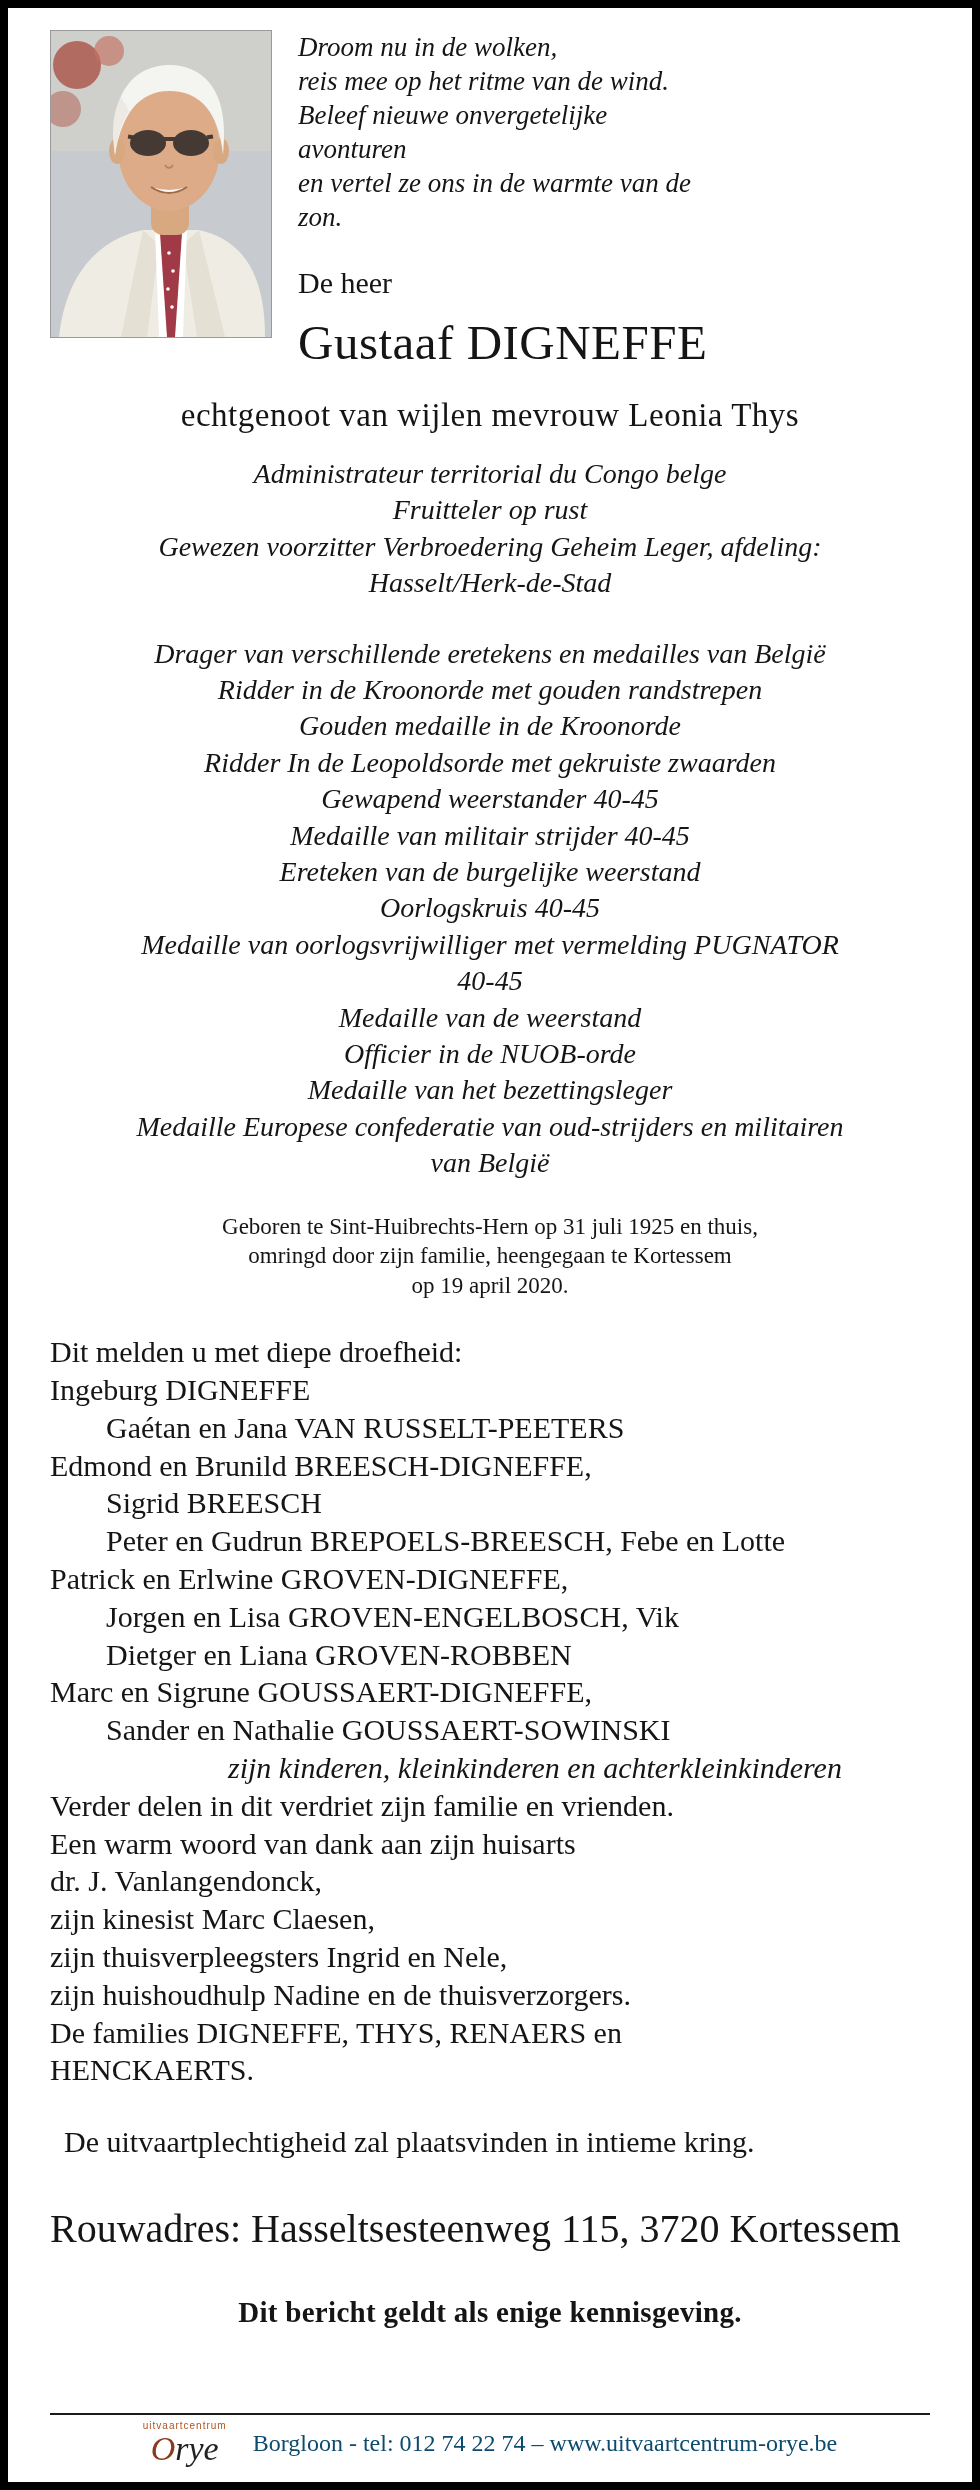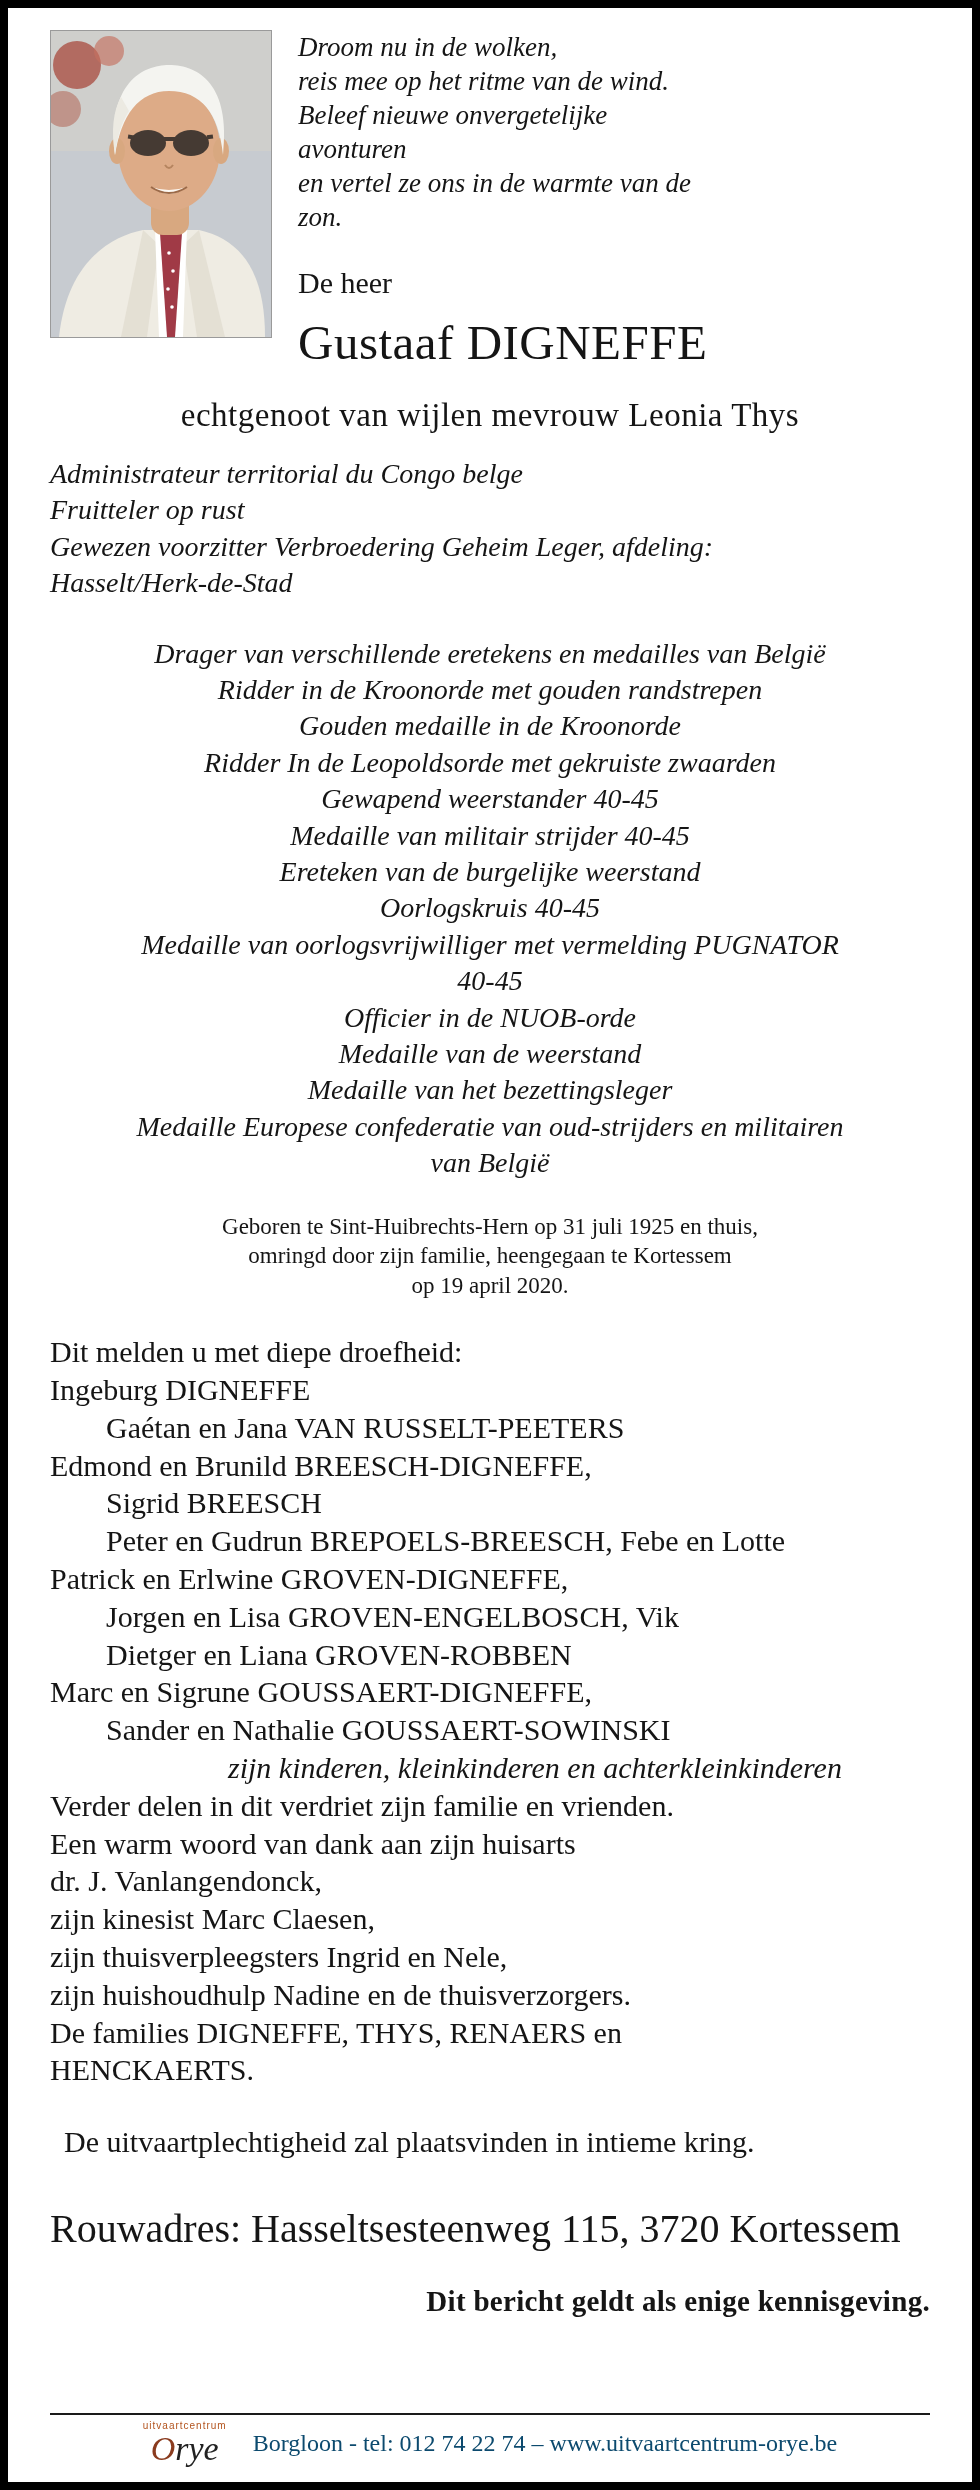"Administrateur territorial du Congo" .titles { text-align: none -> center }
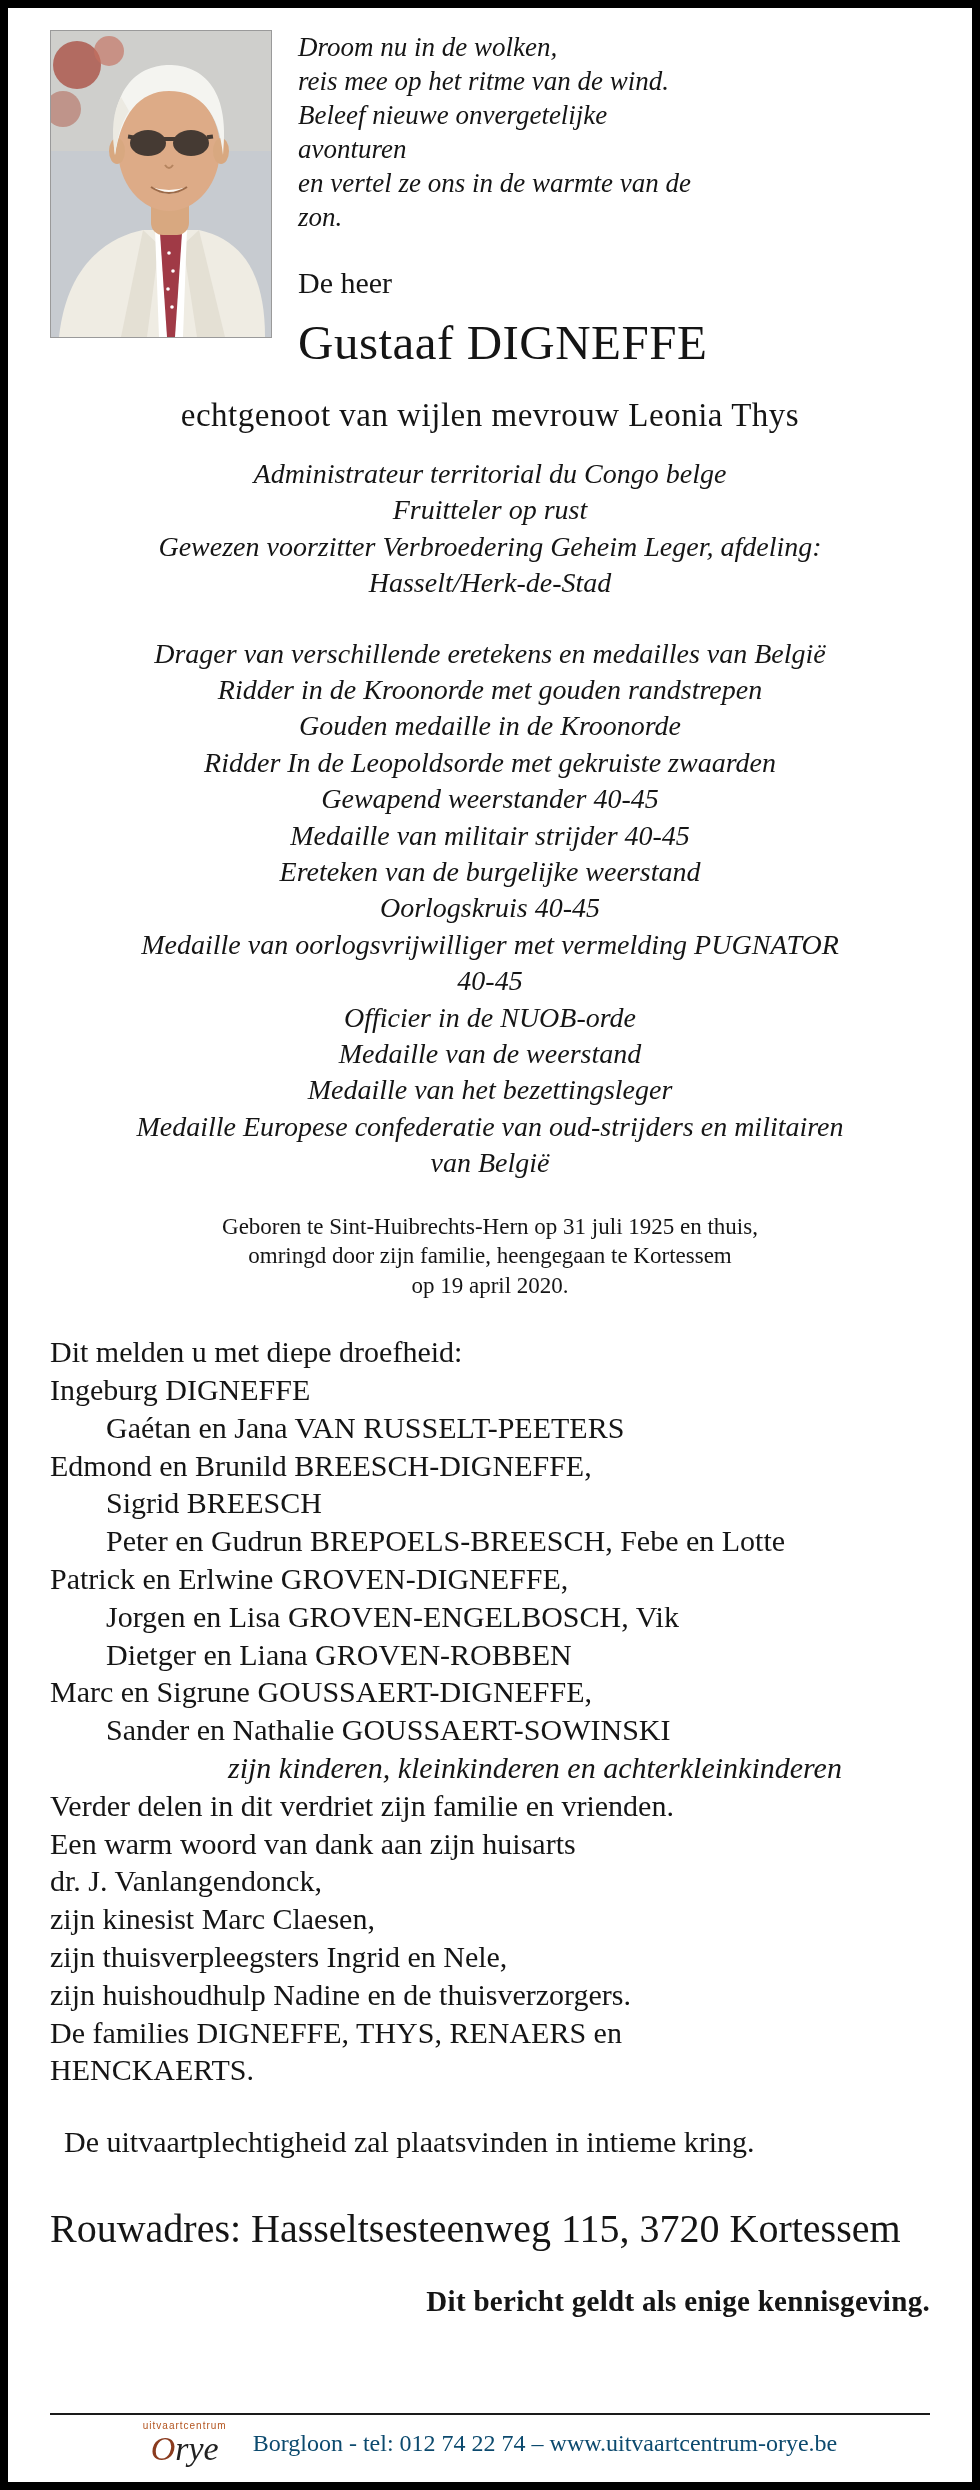"Officier in de NUOB-orde" div.c-line { order: before "Medaille van de weerstand" -> after "Medaille van de weerstand" }
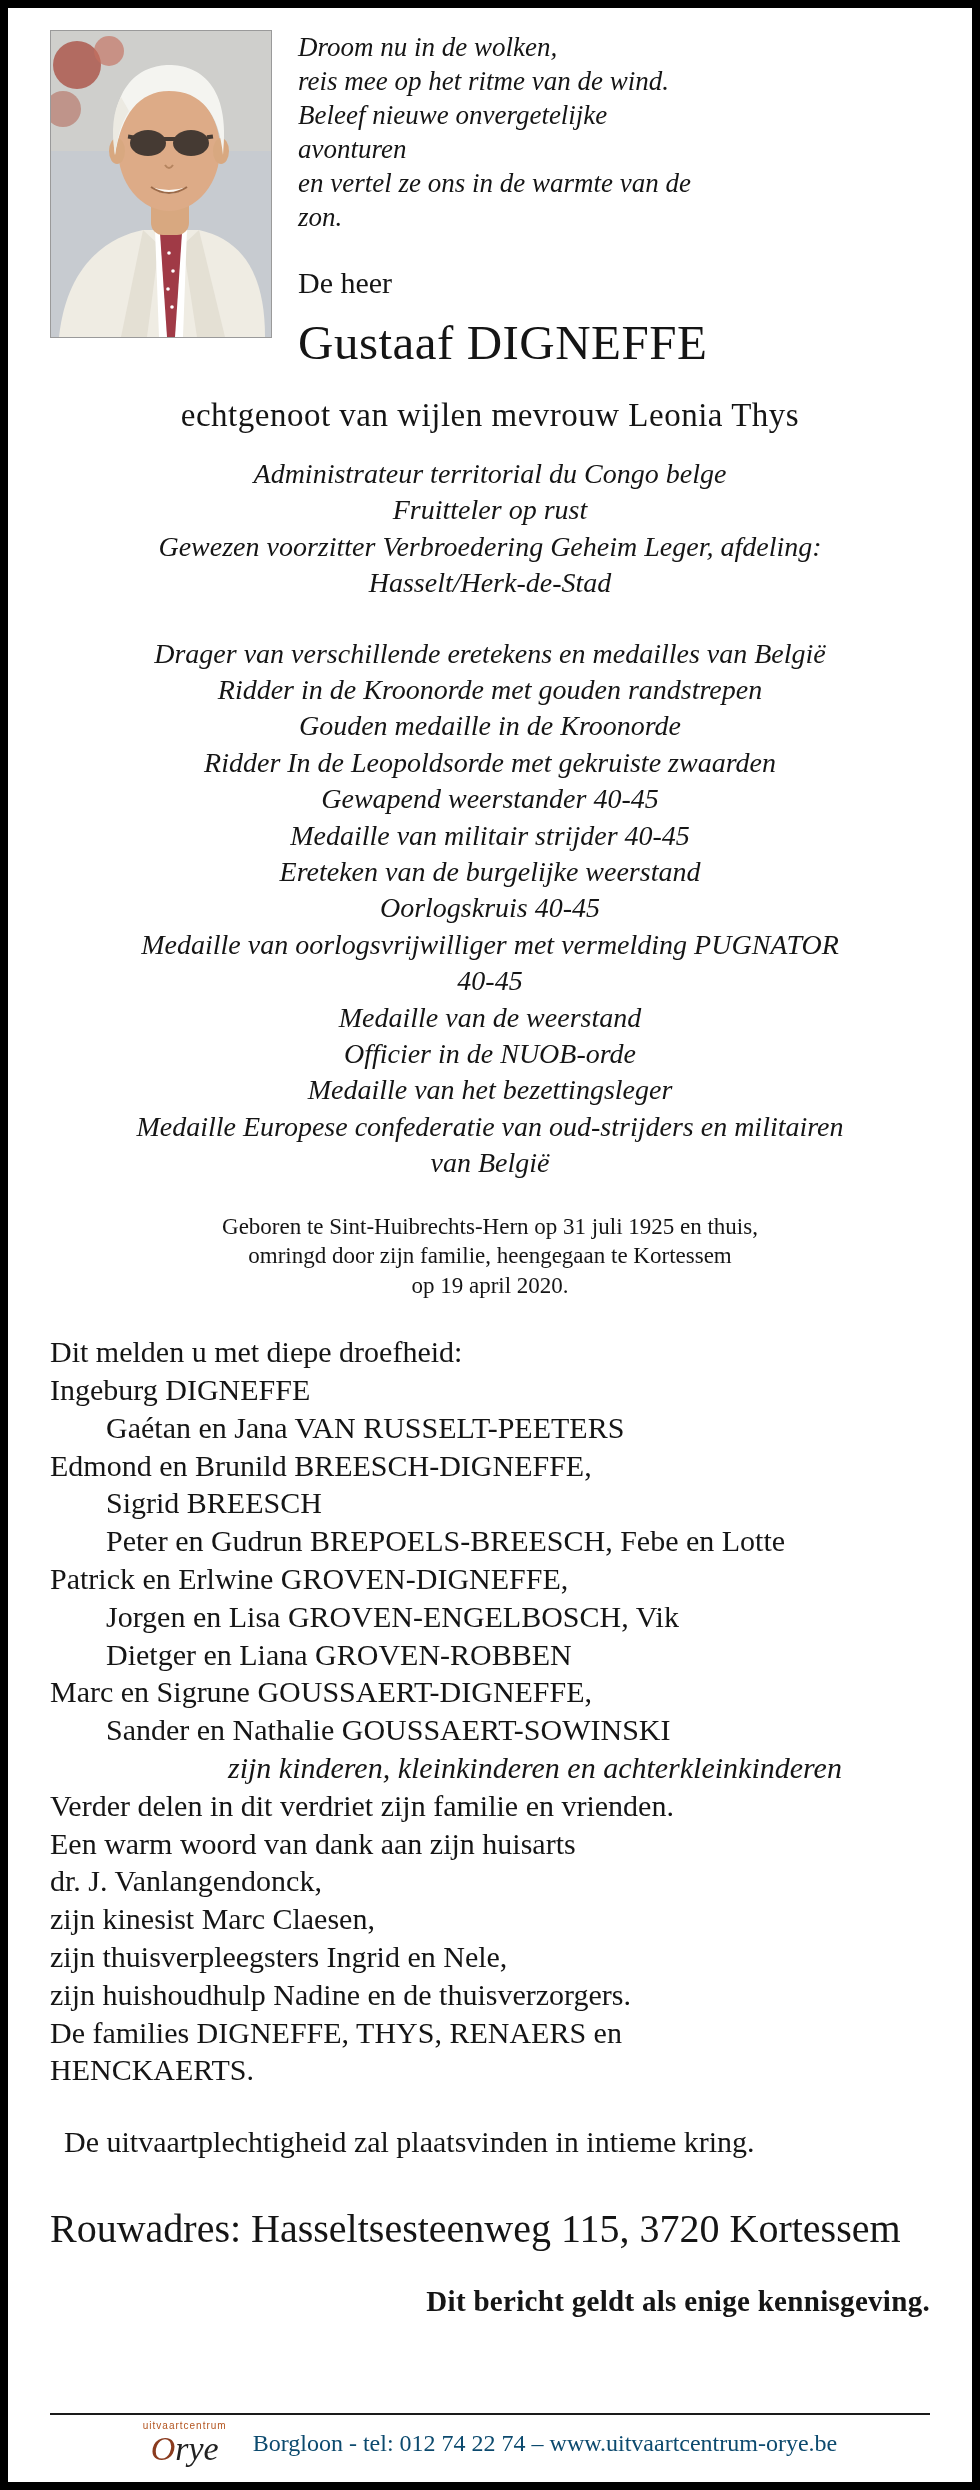"Dit bericht geldt als enige" .notice { margin-top: 33px -> 44px; text-align: right -> center }
